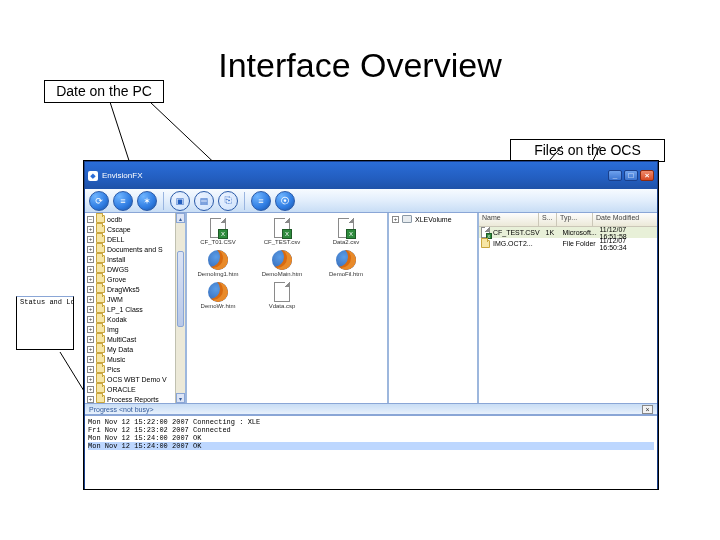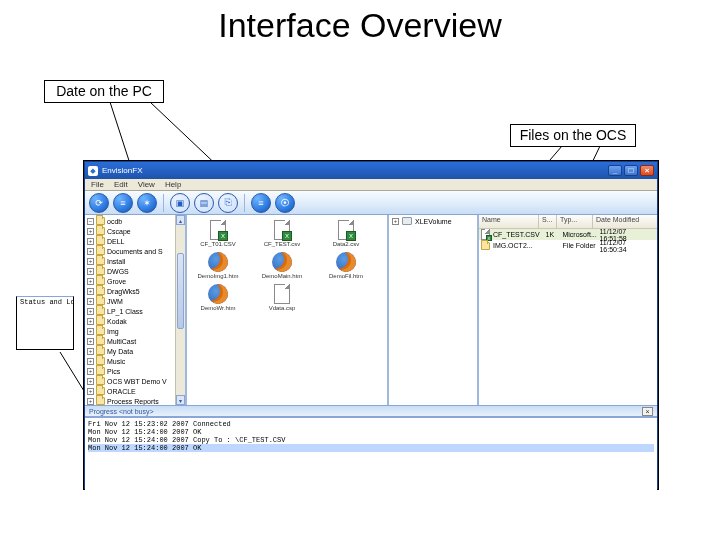"Interface Overview" .slide-title { margin-top: none -> 40px }
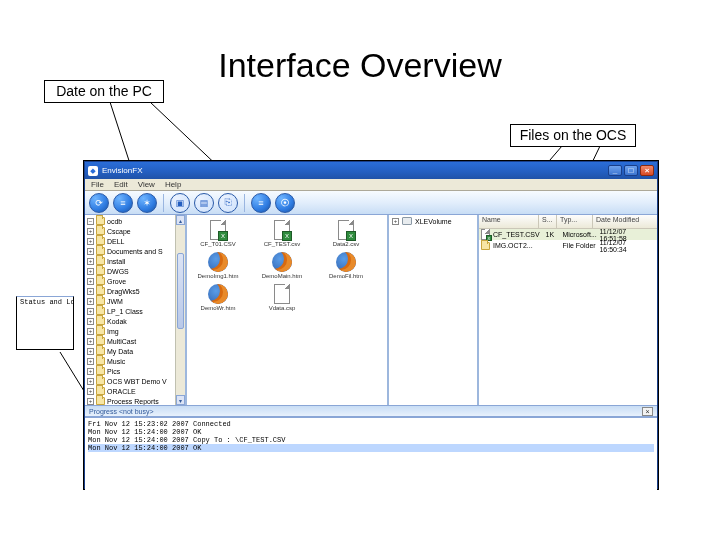"Files on the OCS" .callout.ocs { top: 124px -> 139px; width: 126px -> 155px }
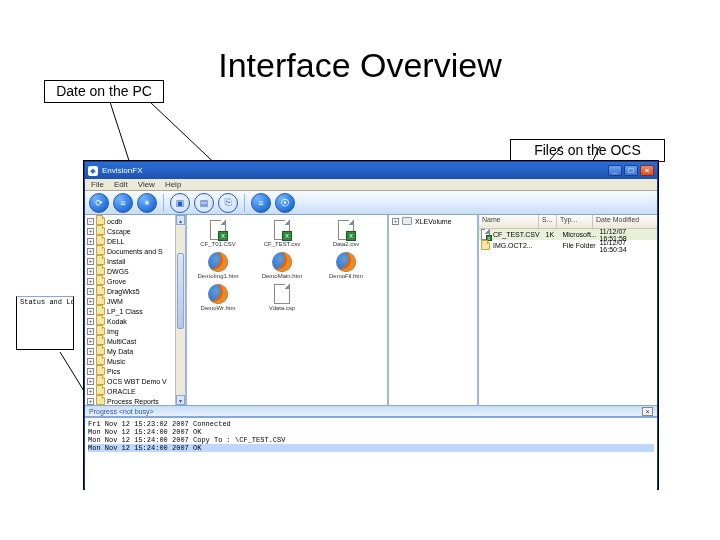"EnvisionFX" .titlebar { height: 17px -> 27px }
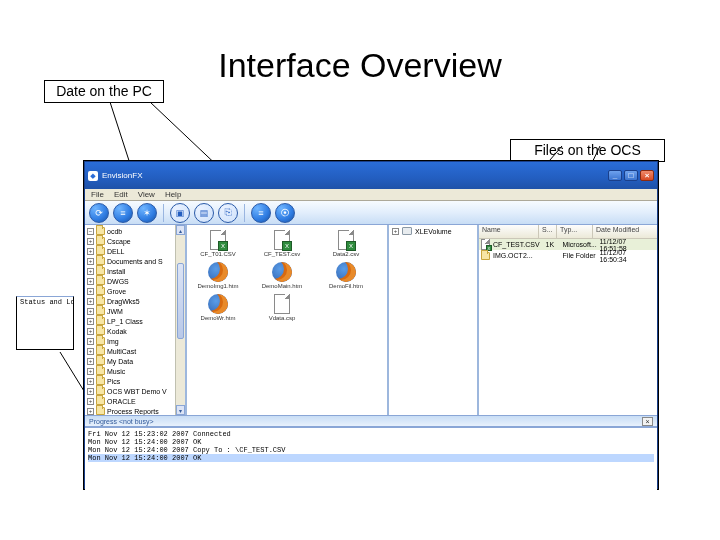"File" div.menubar { html: <div> <span>File</span> <span>Edit</span> <span>View</span> <span>Help</span> </div> -> none }
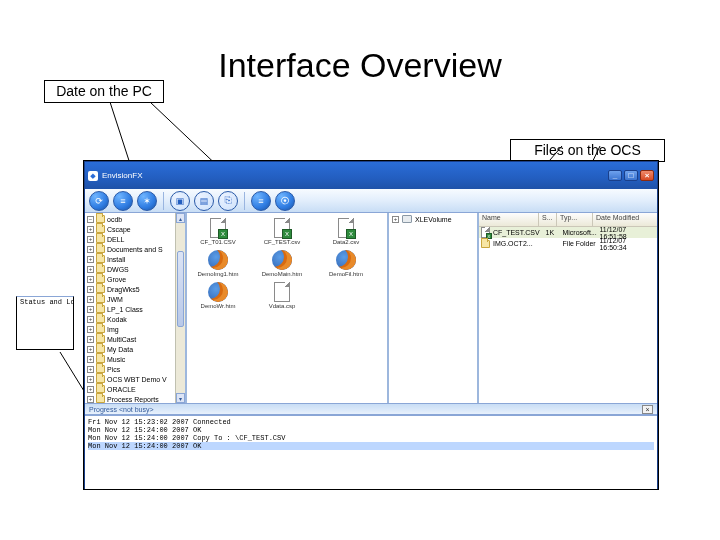"Mon Nov 12 15:22:00 2007" div { html: none -> <div>Mon Nov 12 15:22:00 2007 Connecting : XLE</div> }
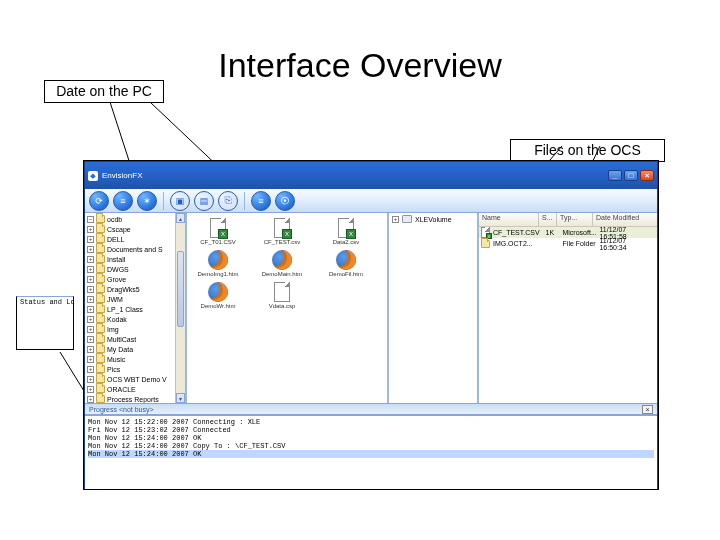"Mon Nov 12 15:24:00 2007 Copy" div { html: <div>Mon Nov 12 15:24:00 2007 Copy To : \CF_TEST.CSV</div> -> none }
